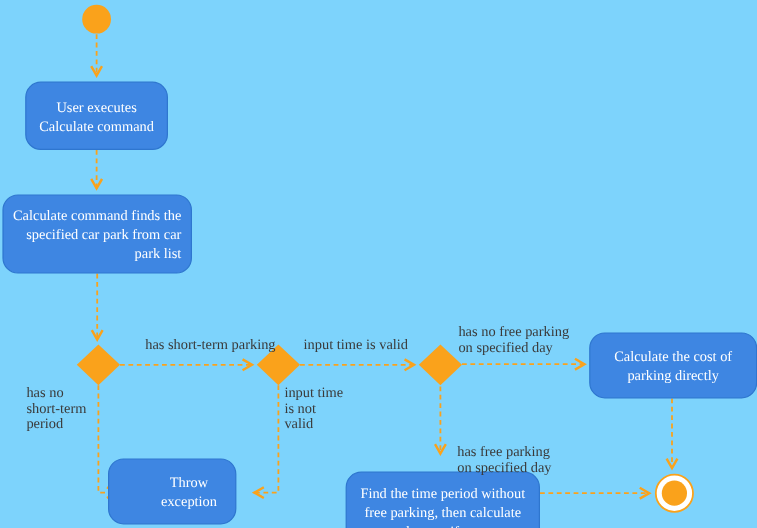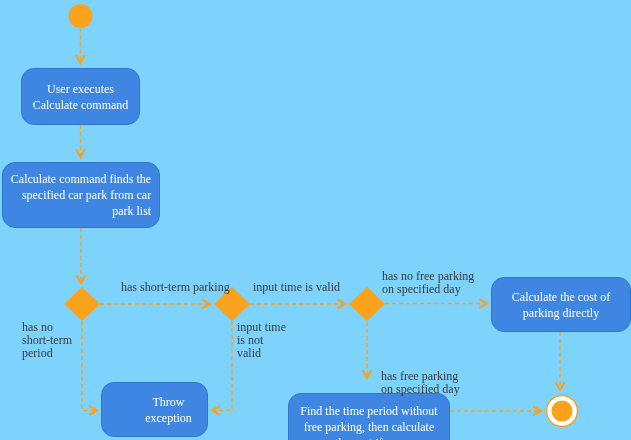"Throw exception" div.activity { left: 101px -> 90px }
